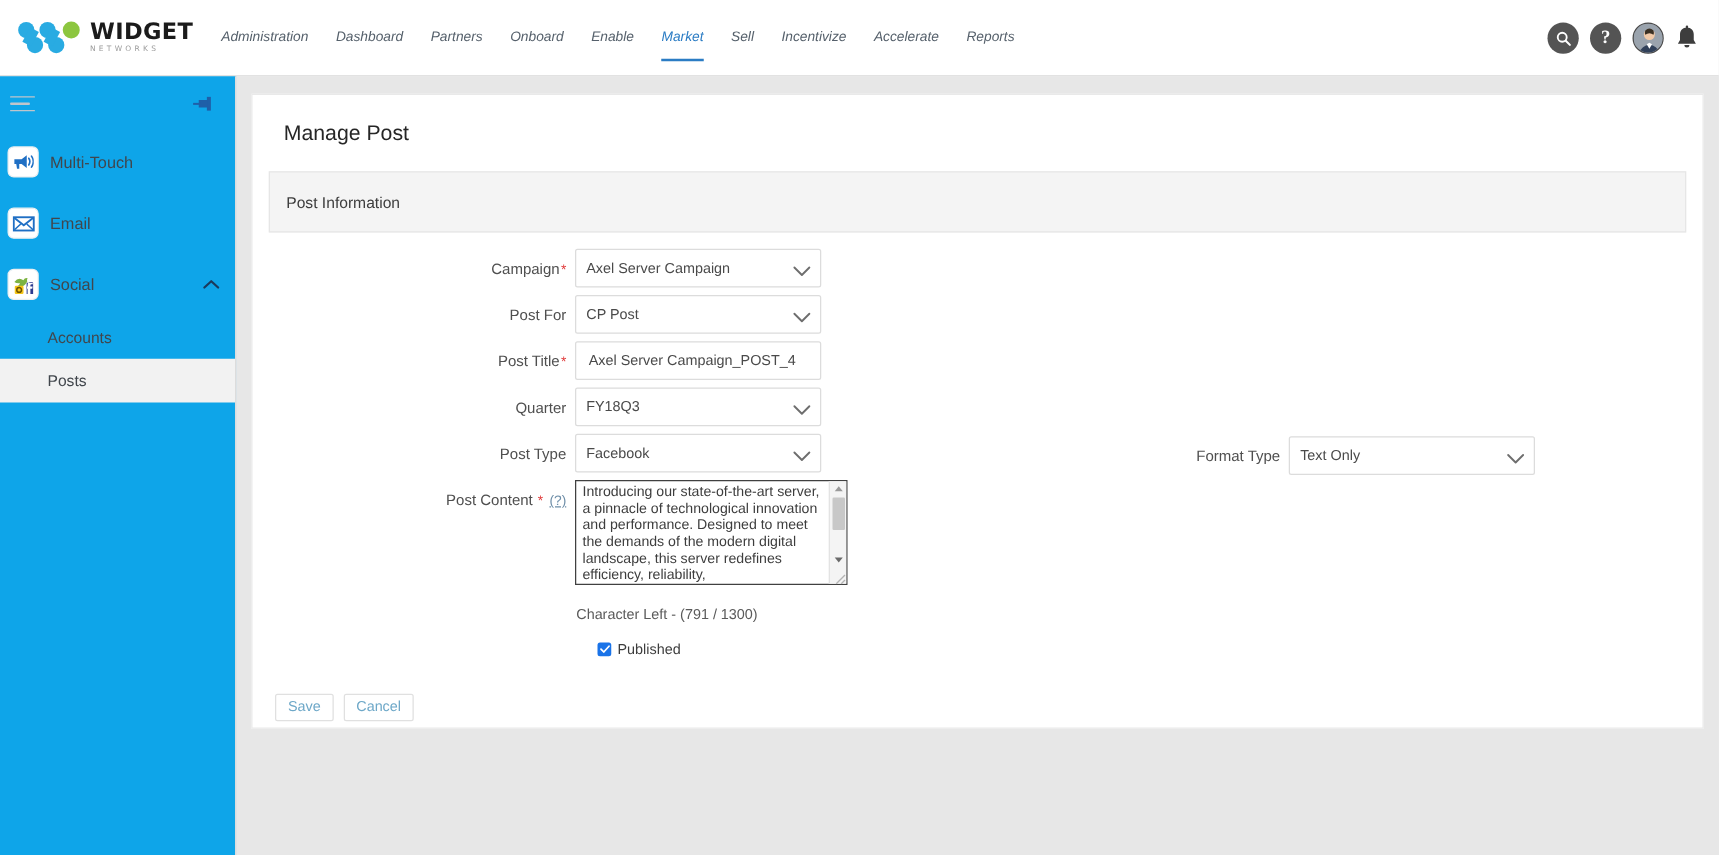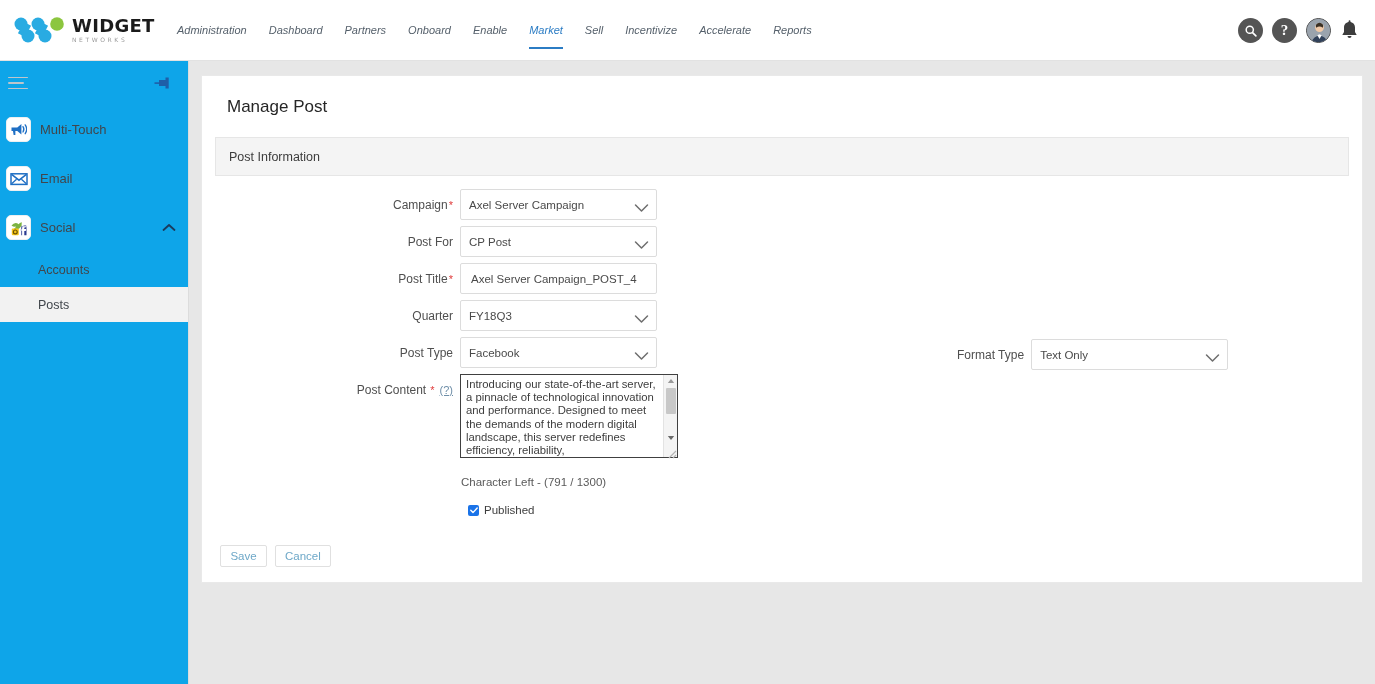"Post Information" .section-bar { height: 39px -> 49px }
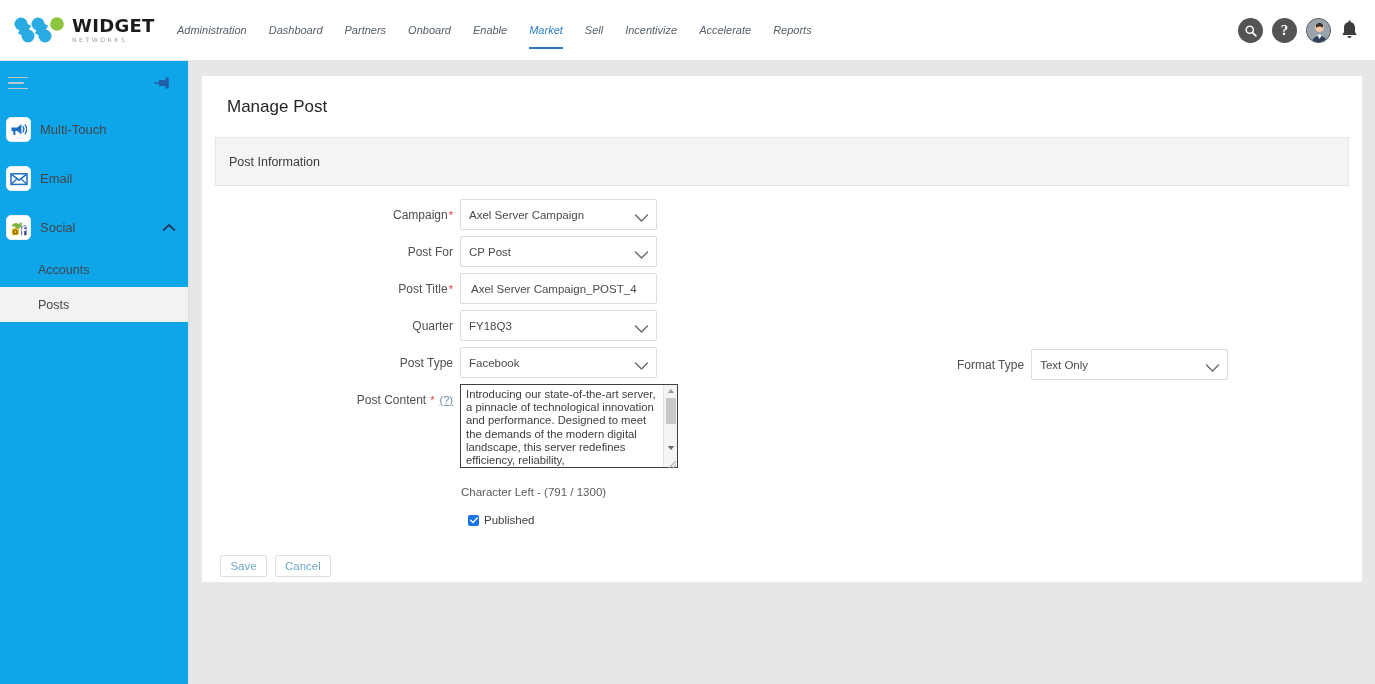"Published" .check-row { align-items: center -> none; margin-left: 8px -> 18px }
